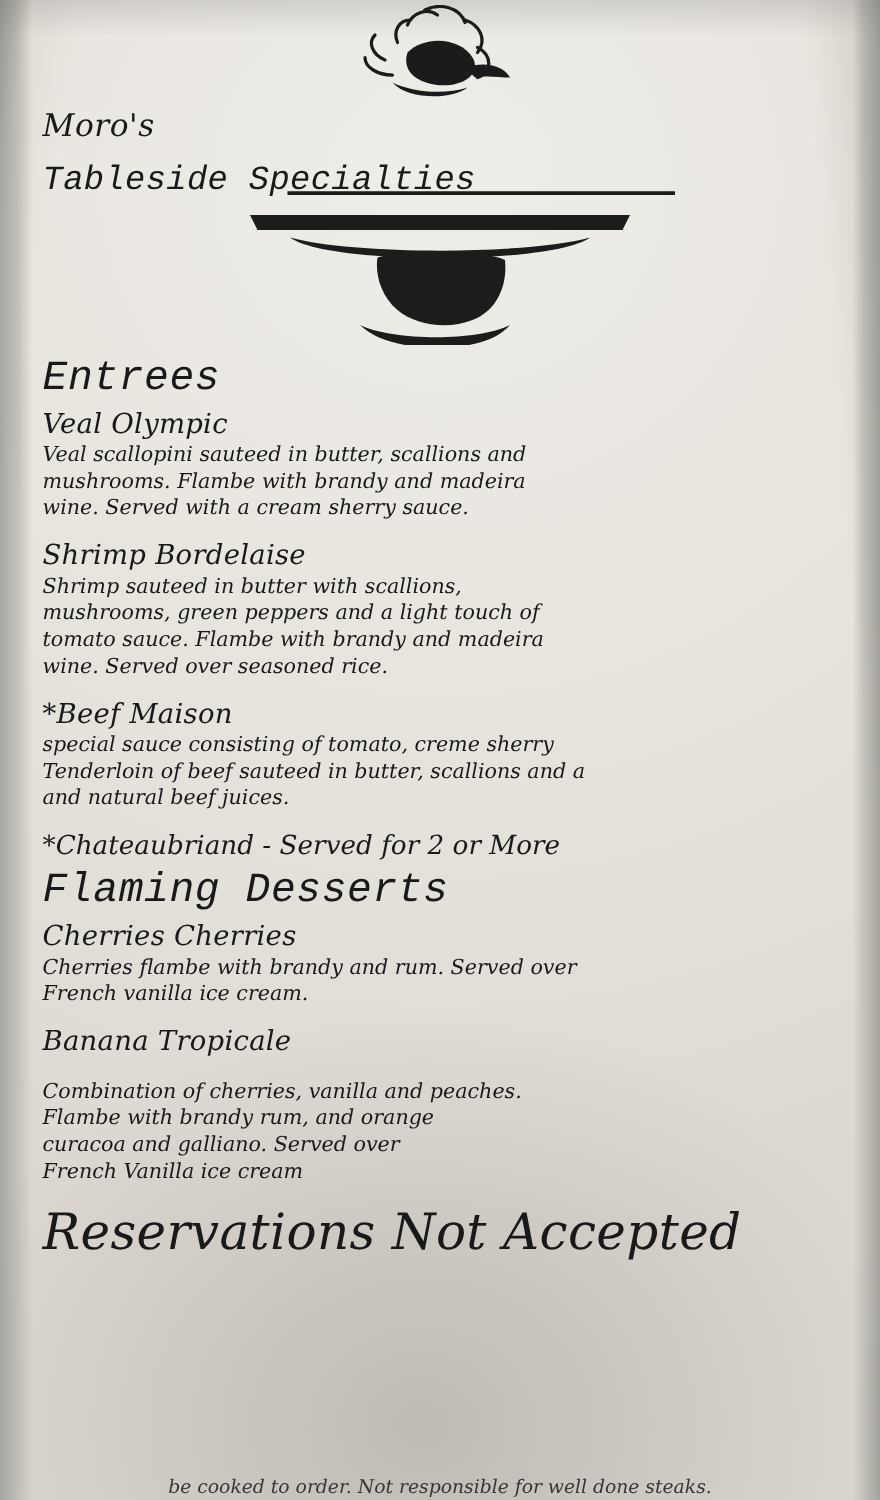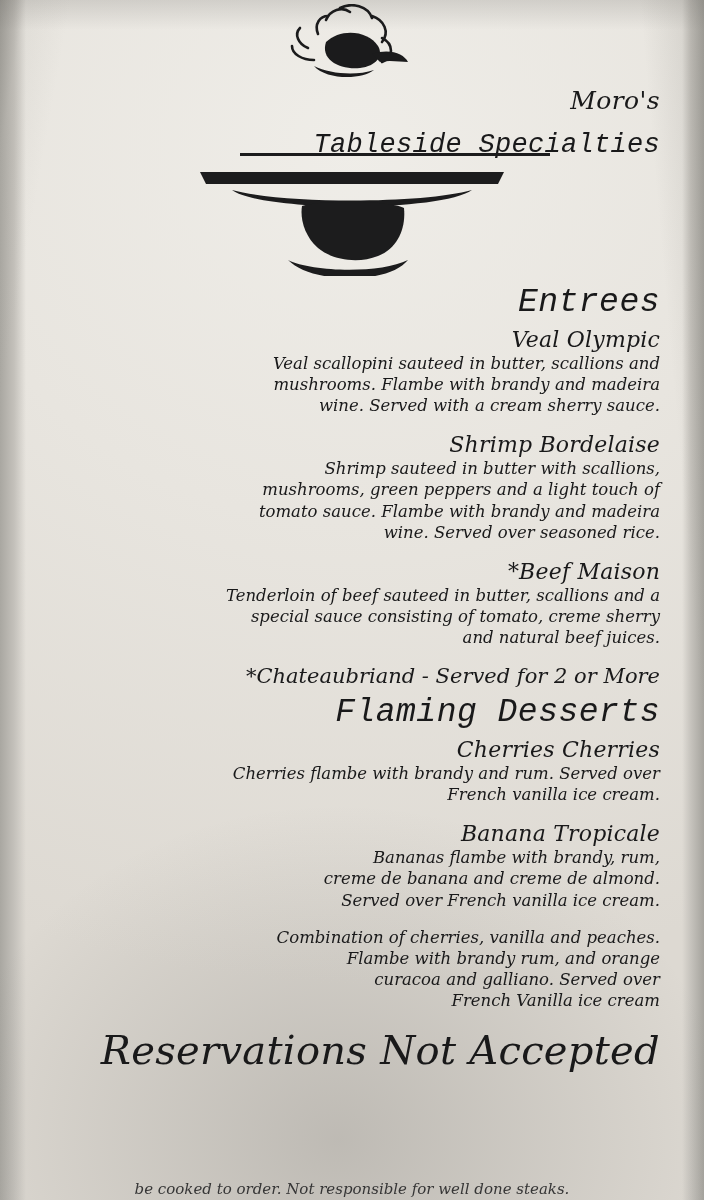"Moro's" .content { padding: 0 44px -> 0 34px; text-align: right -> left }
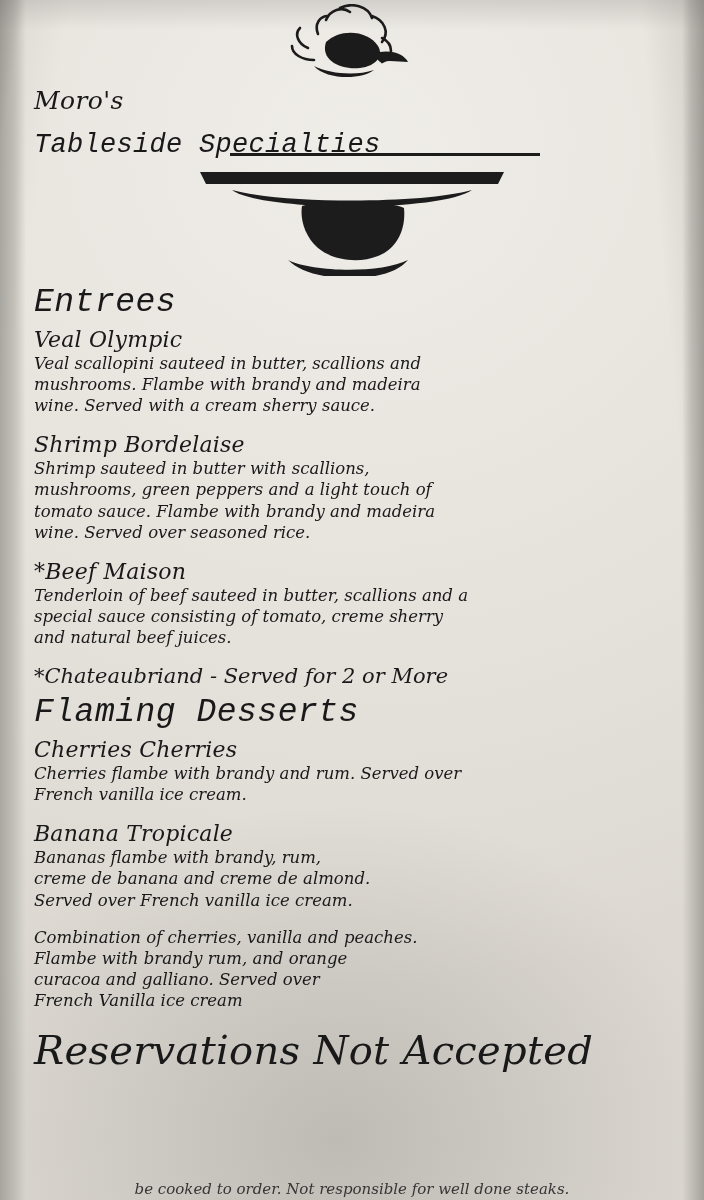"Tenderloin of beef sauteed in" div { order: before "special sauce consisting of tomato," -> after "special sauce consisting of tomato," }
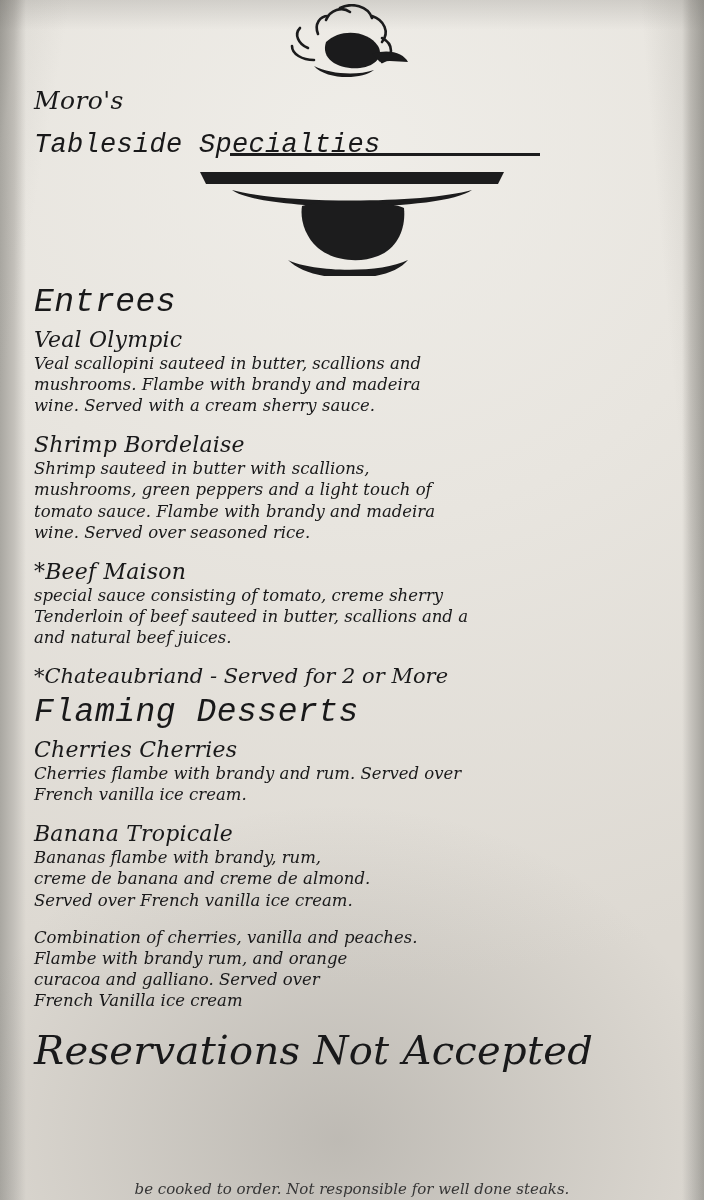"Bananas flambe with brandy, rum," div.item-desc { html: <div> <div>Bananas flambe with brandy, rum,</div> <div>creme de banana and creme de almond.</div> <div>Served over French vanilla ice cream.</div> </div> -> none }
